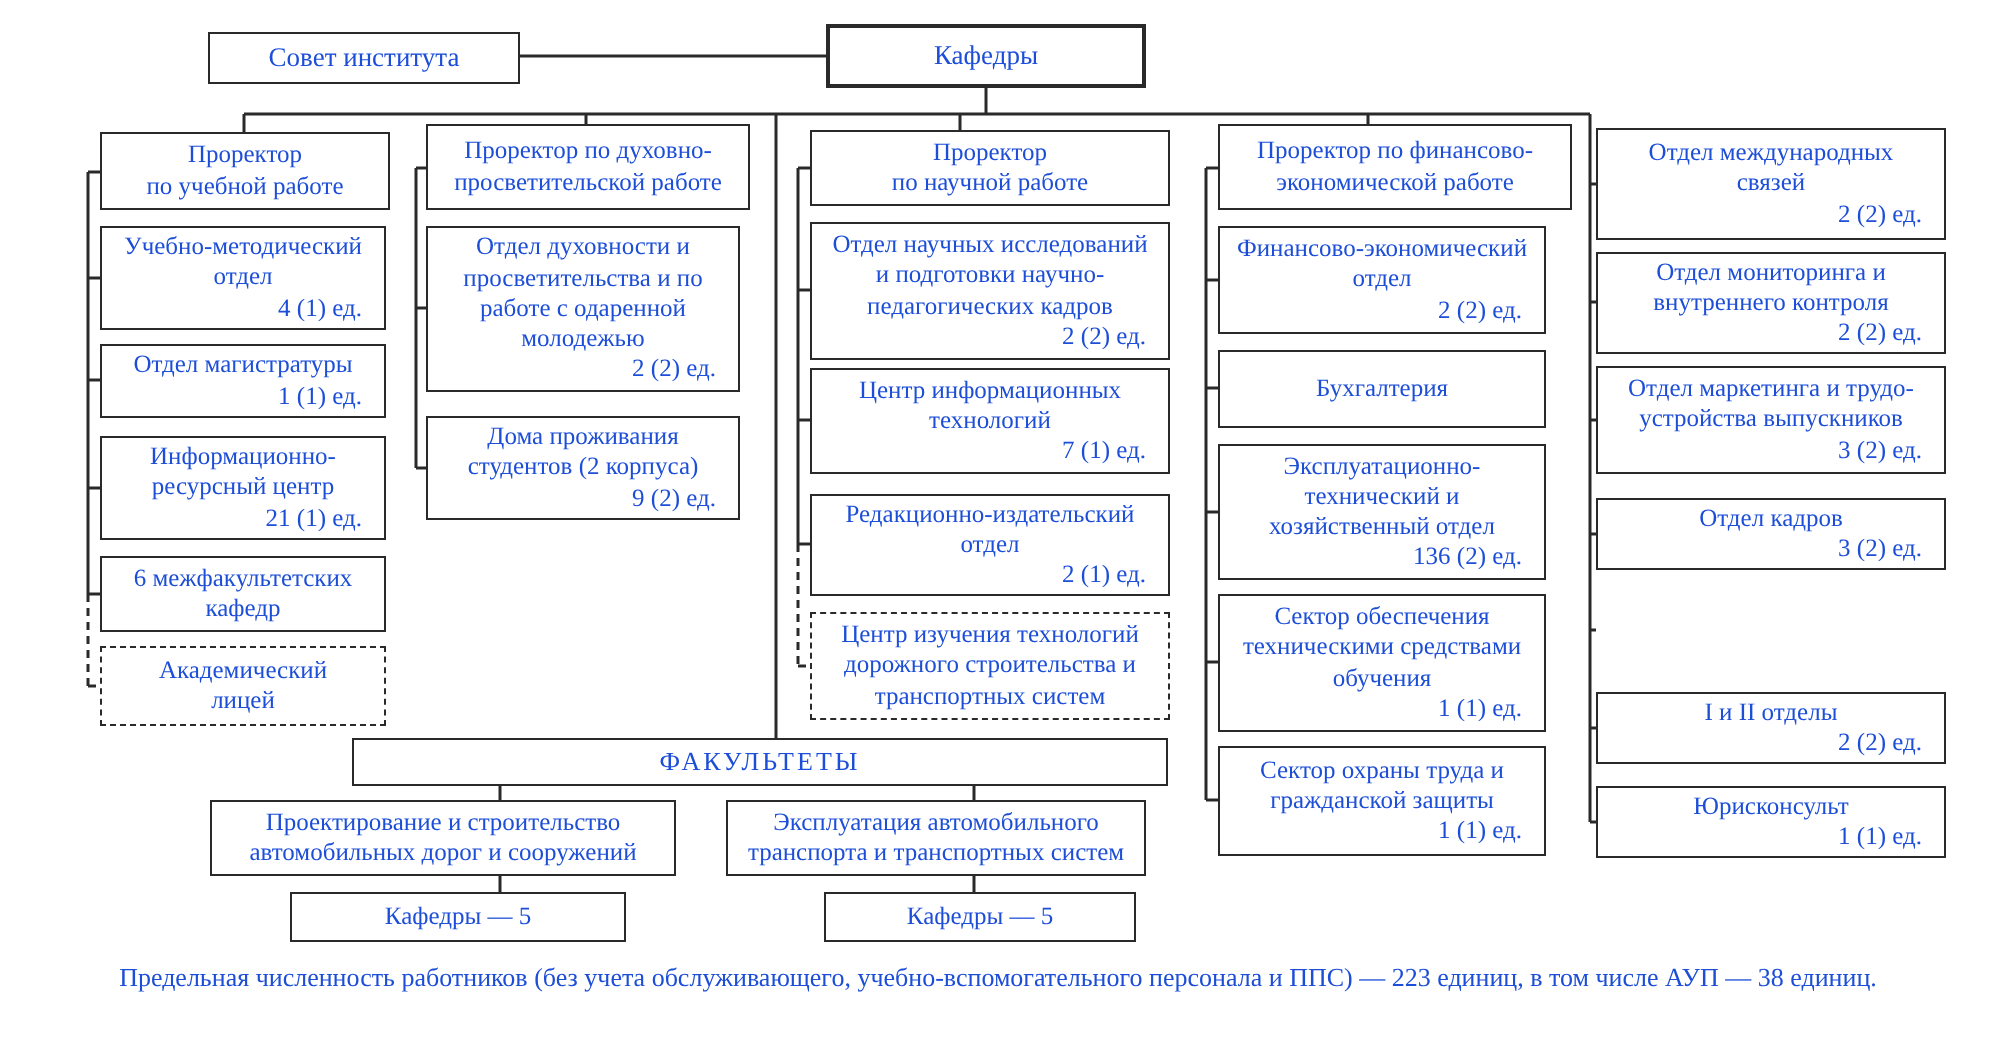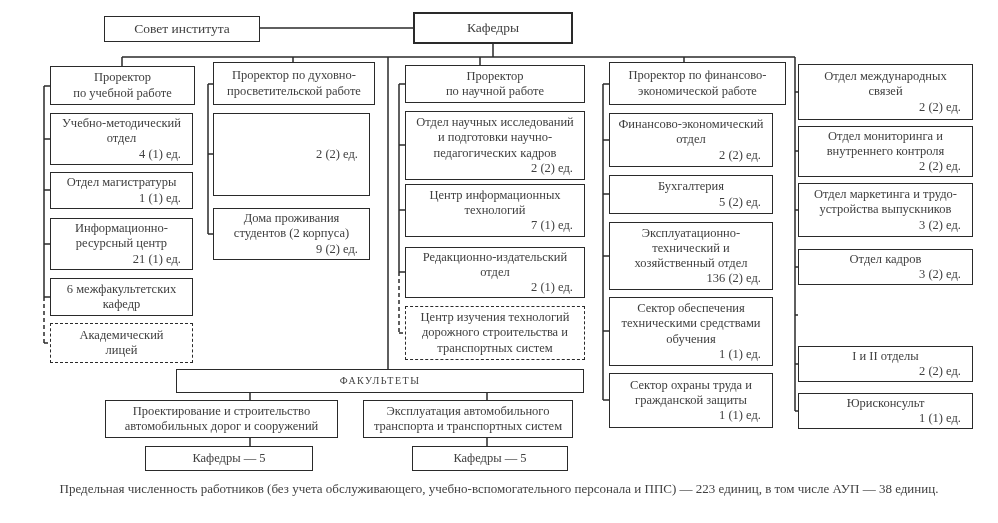"Совет института" .canvas { color: #404040 -> #1d4ed8 }
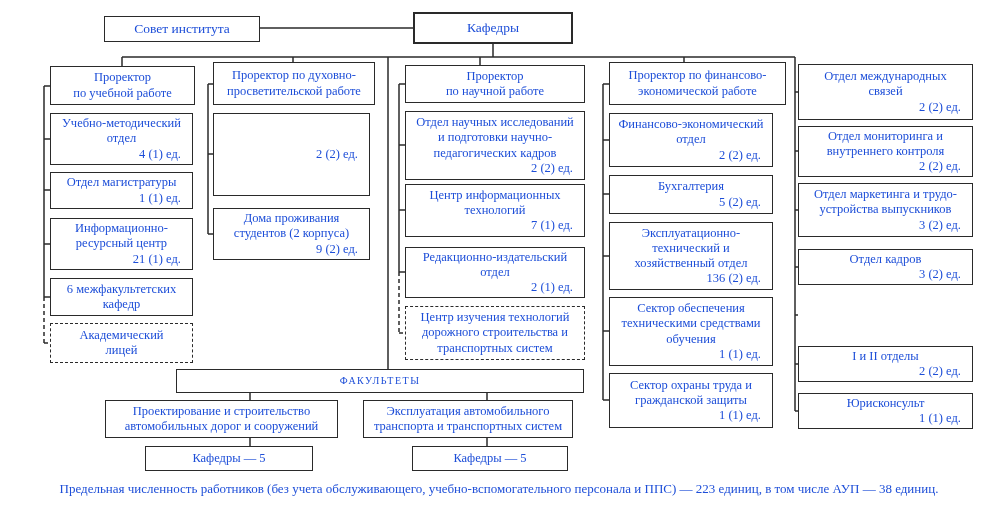"Отдел духовности и" div.box-title { html: none -> <div>Отдел духовности и просветительства и по работе с одаренной молодежью</div> }
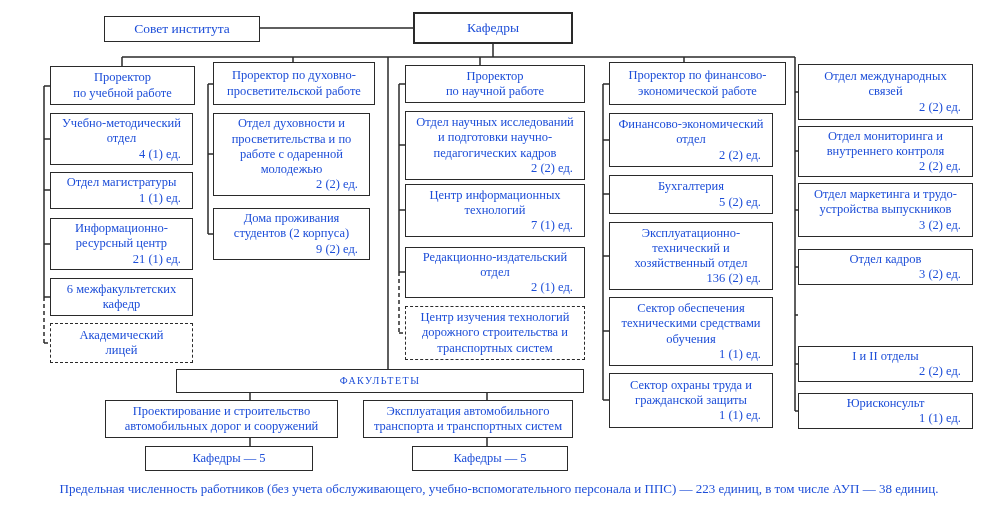"5 (2) ед." div.box-units { html: <div>5 (2) ед.</div> -> none }
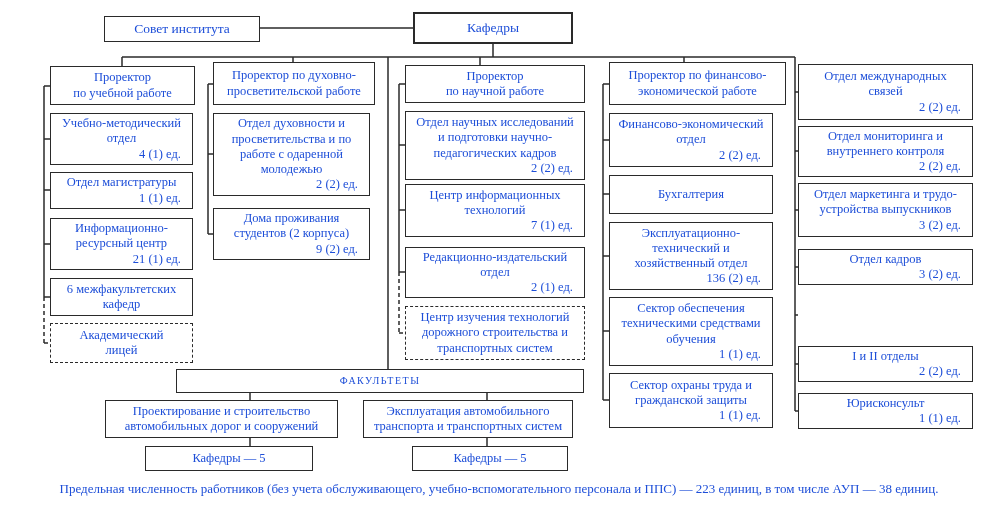"ФАКУЛЬТЕТЫ" .box--caps { font-size: 10px -> 13px }
